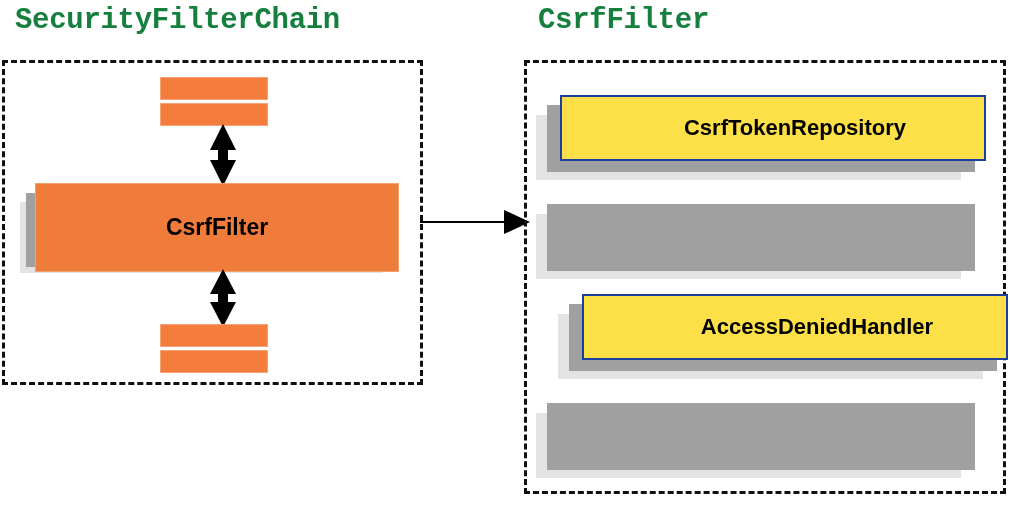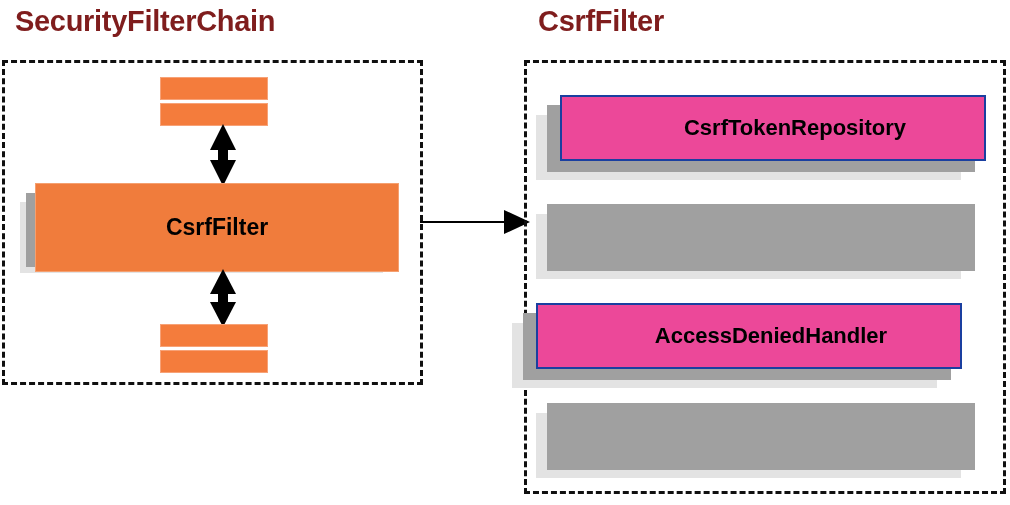"SecurityFilterChain" .panel-title { color: #7f1d1d -> #15803d; font-family: Liberation Sans, sans-serif -> Liberation Mono, monospace }
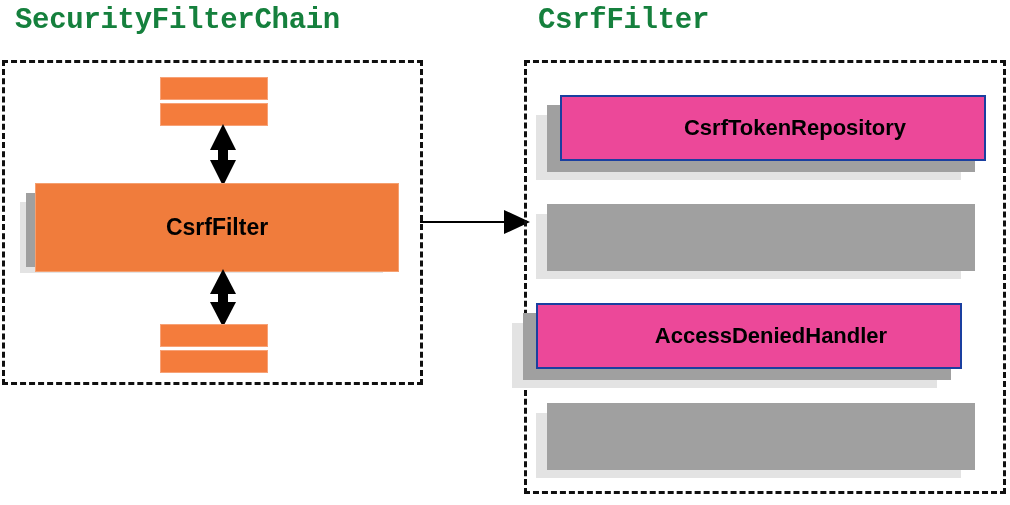"CsrfTokenRepository" .blue-stack .face { background: #ec4899 -> #fde047 }
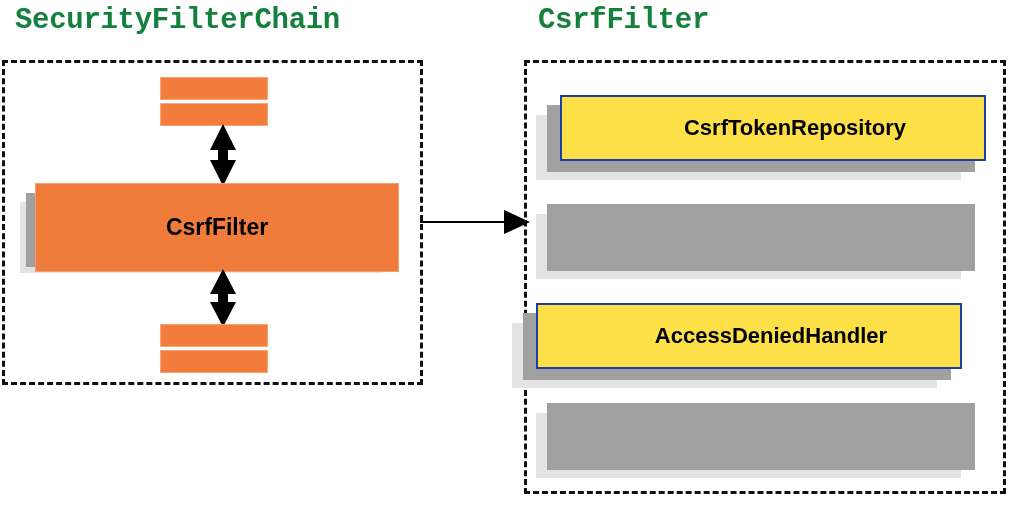"AccessDeniedHandler" #blue-2 { left: 512px -> 558px; margin-top: 9px -> none }
